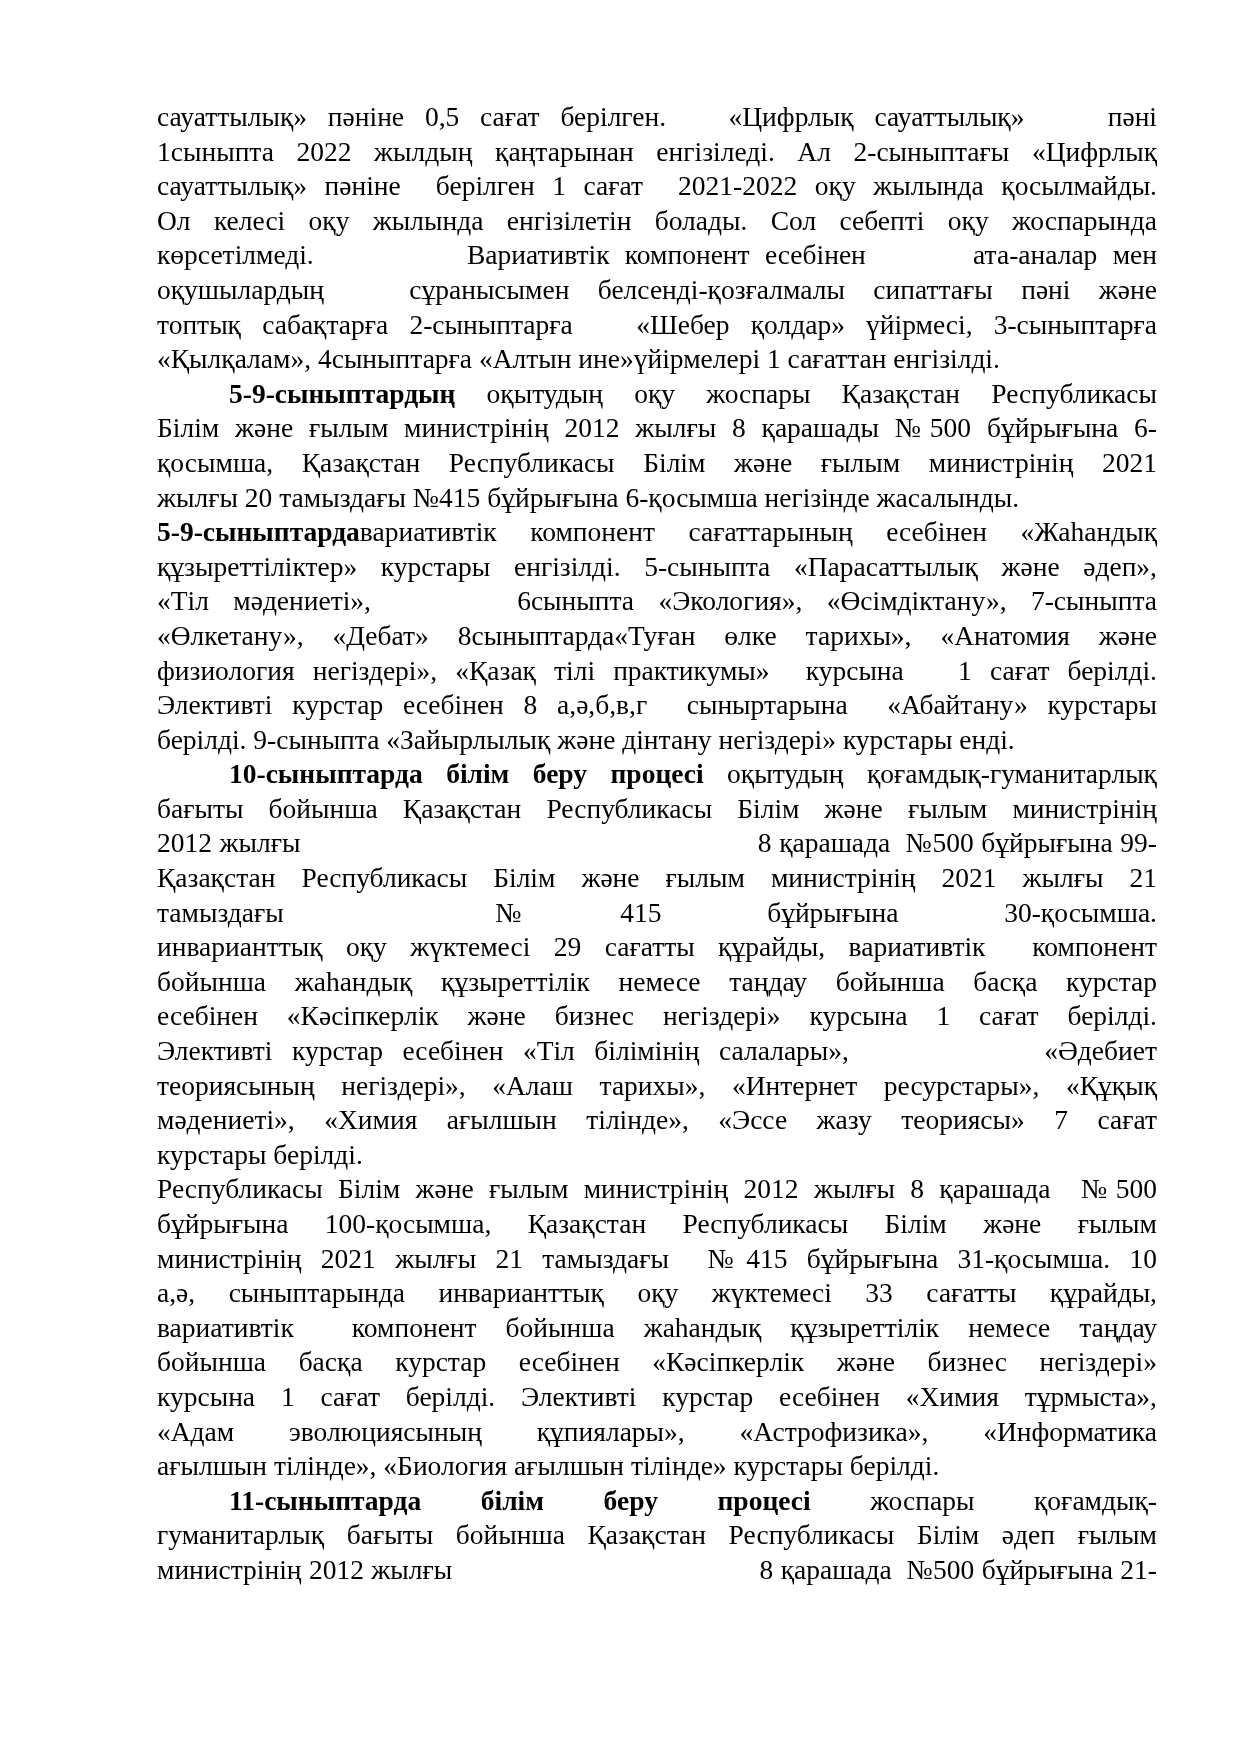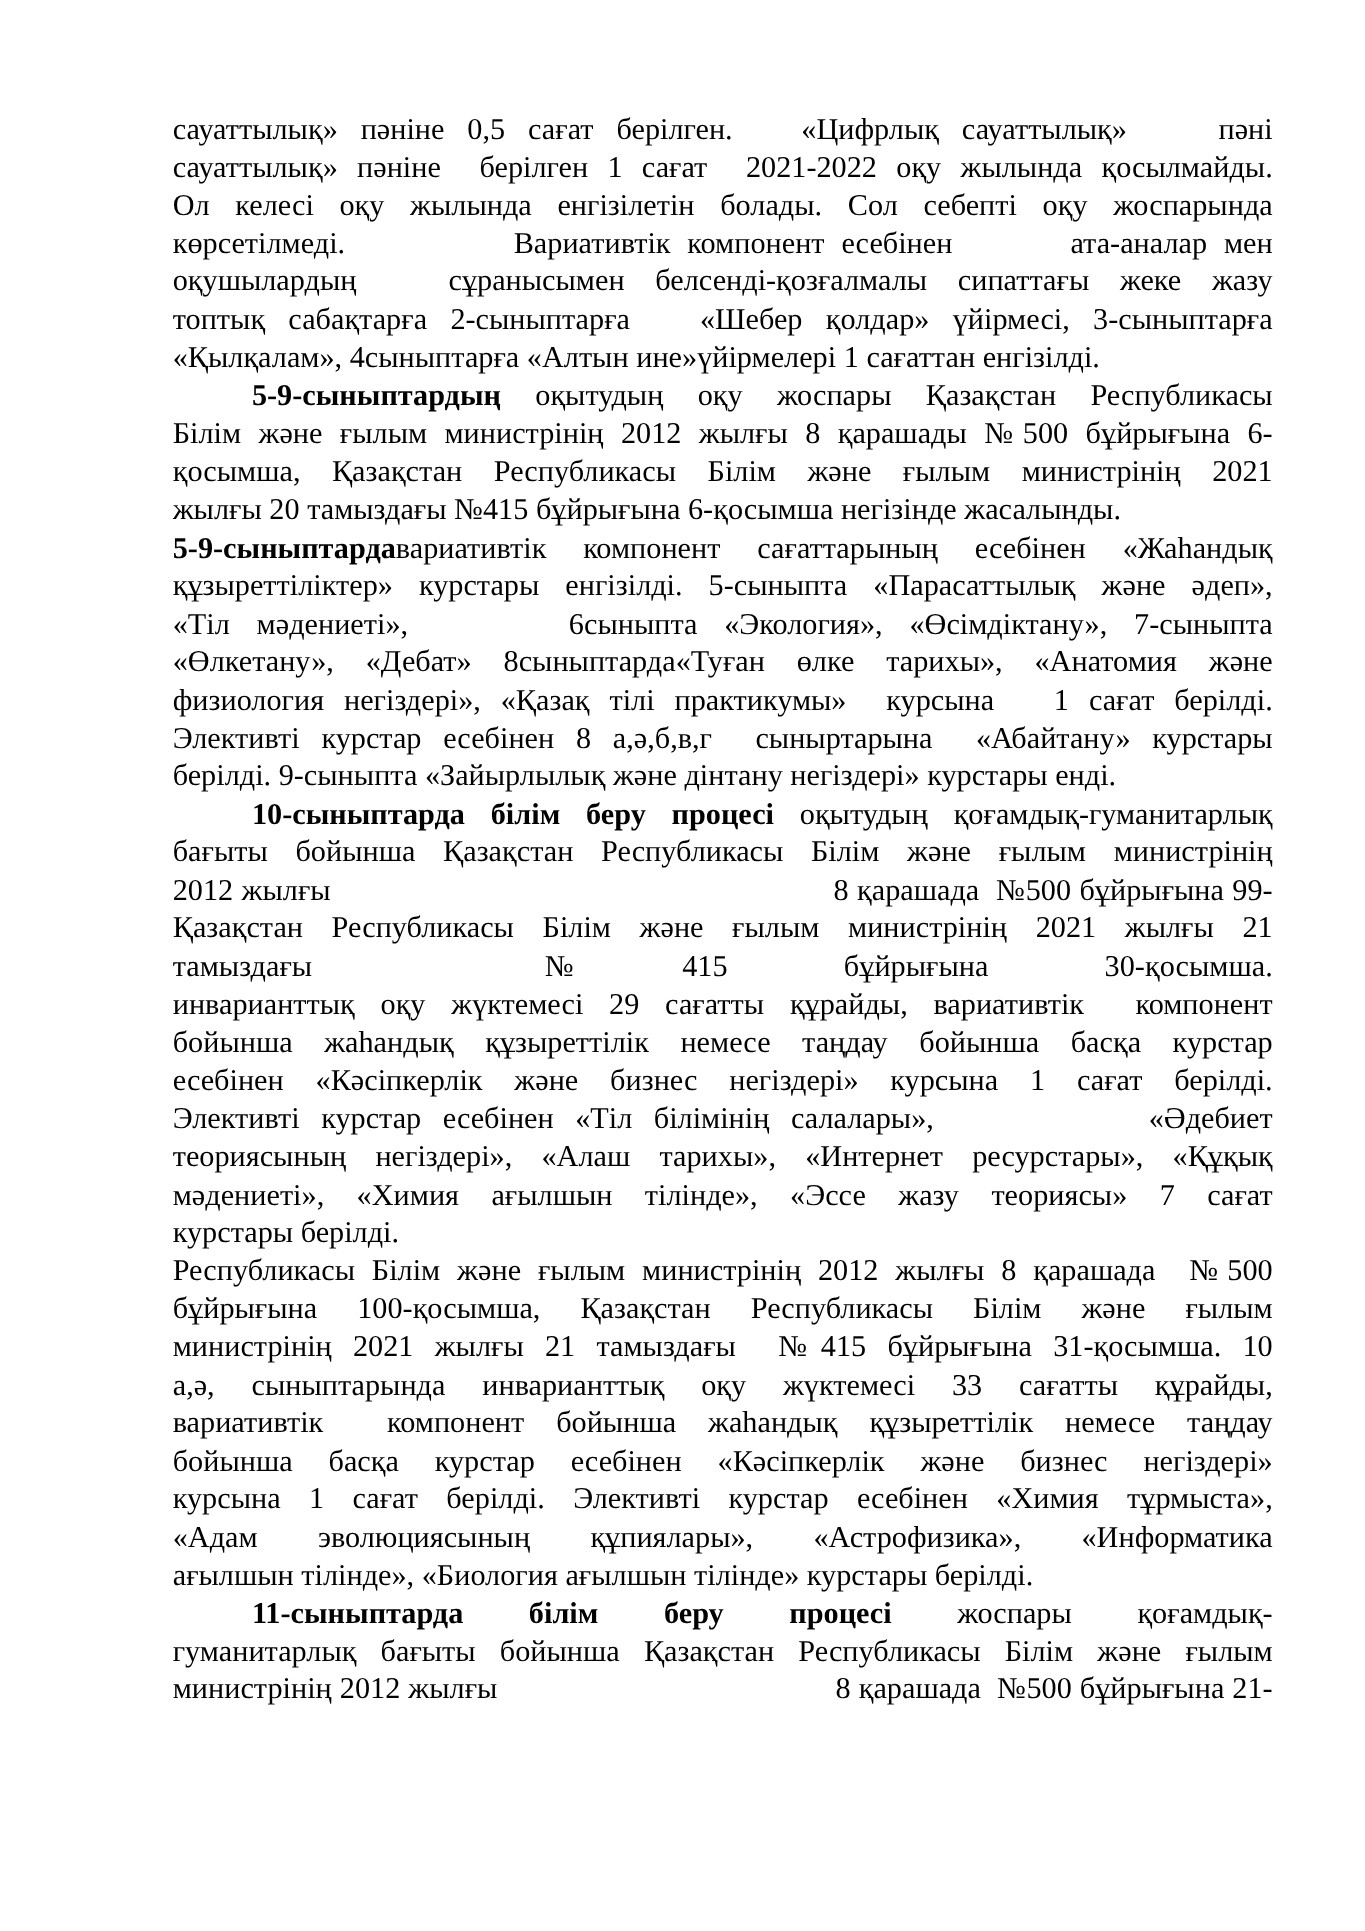"1сыныпта 2022 жылдың қаңтарынан" div.line { html: none -> <div><span>1сыныпта 2022 жылдың қаңтарынан енгізіледі. Ал 2-сыныптағы «Цифрлық</span></div> }
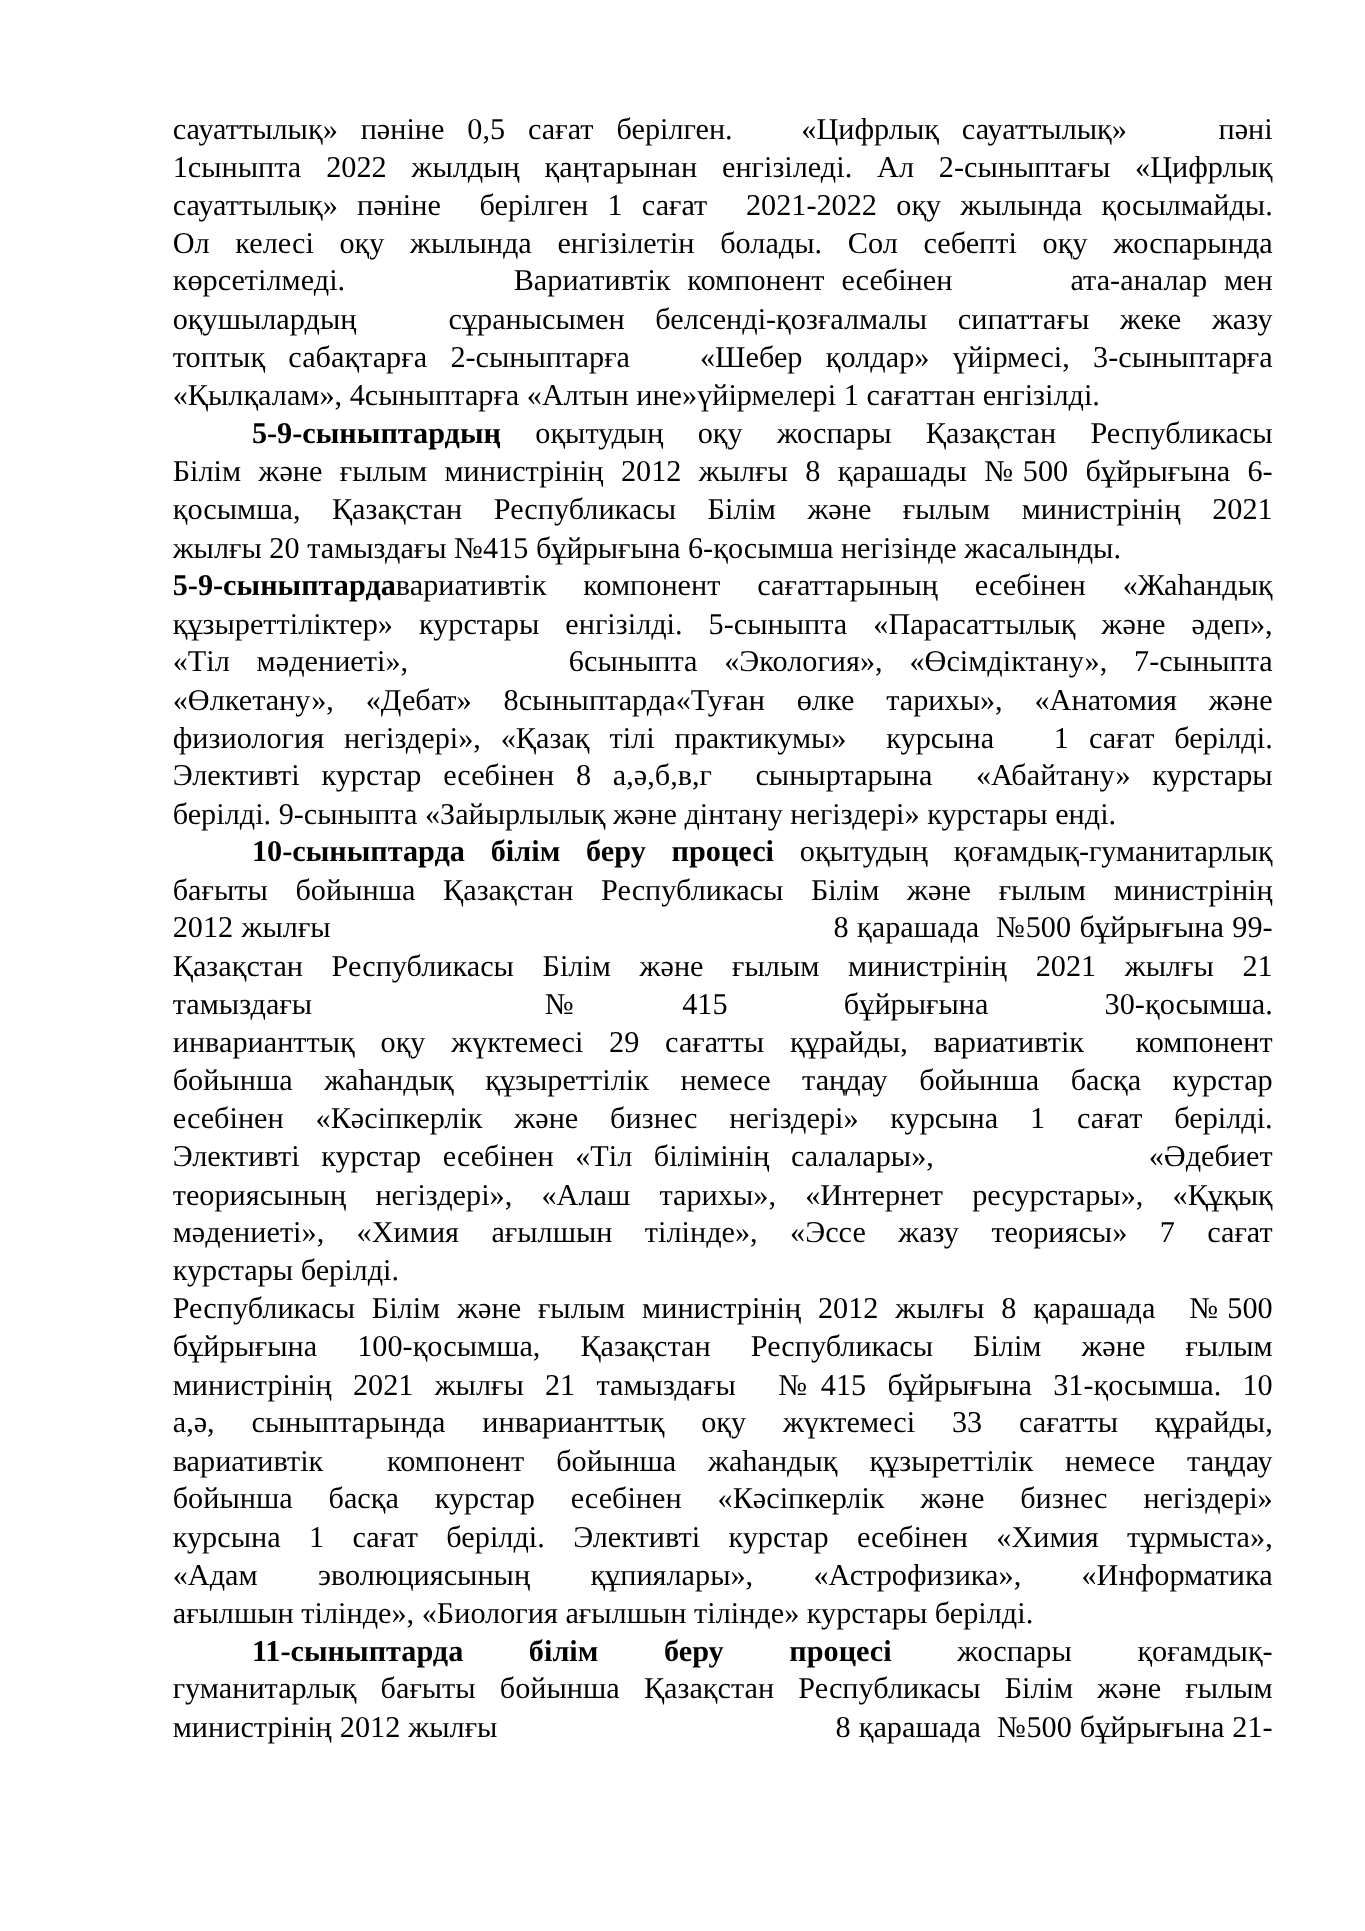"оқушылардың сұранысымен" span.seg { text: жеке жазу -> пәні және }
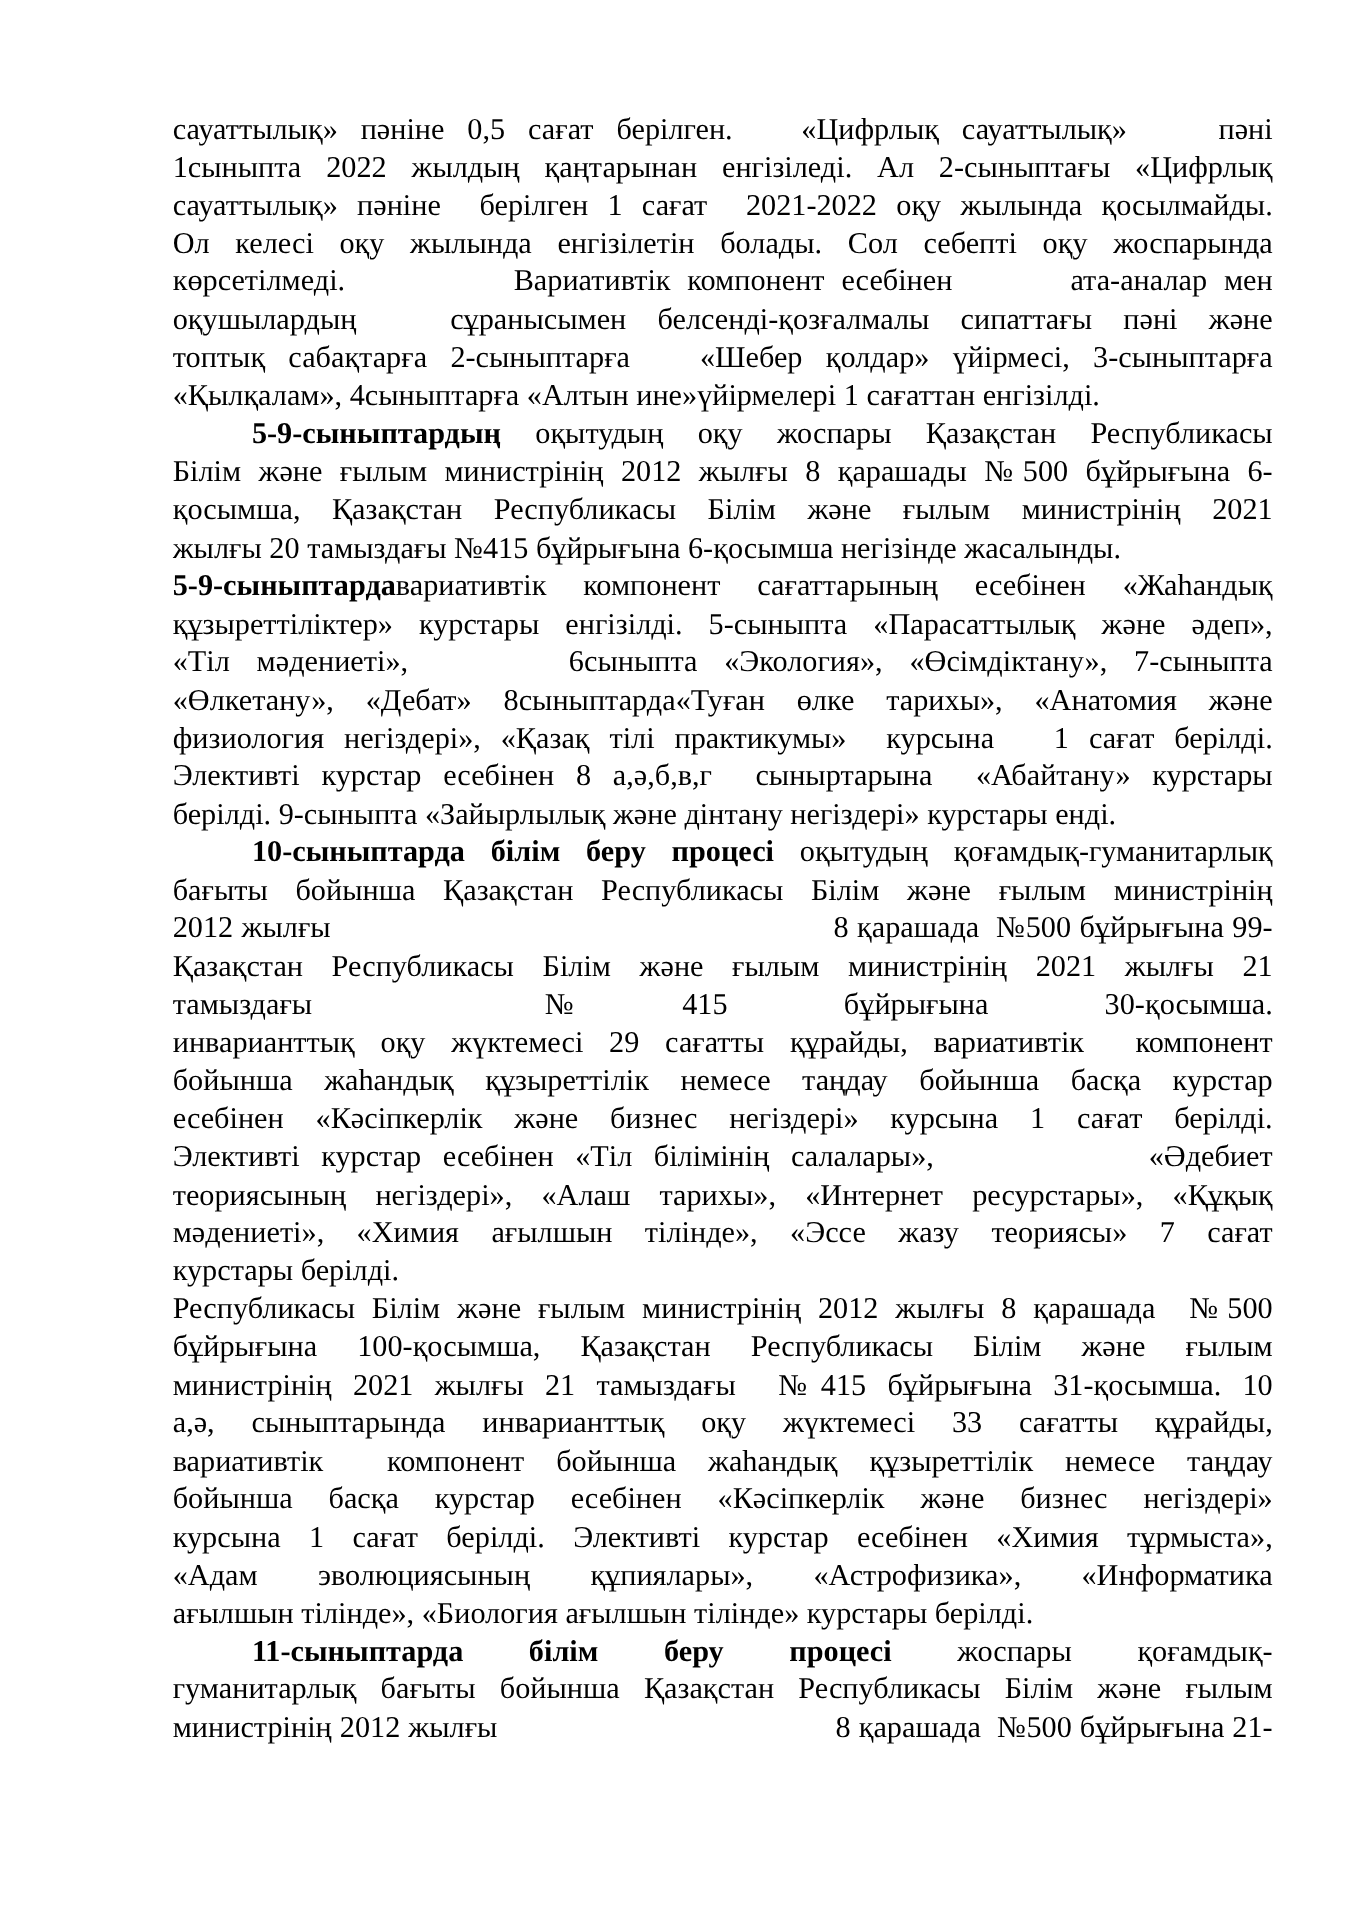"гуманитарлық бағыты бойынша Қазақстан" span.seg { text: және -> әдеп }
